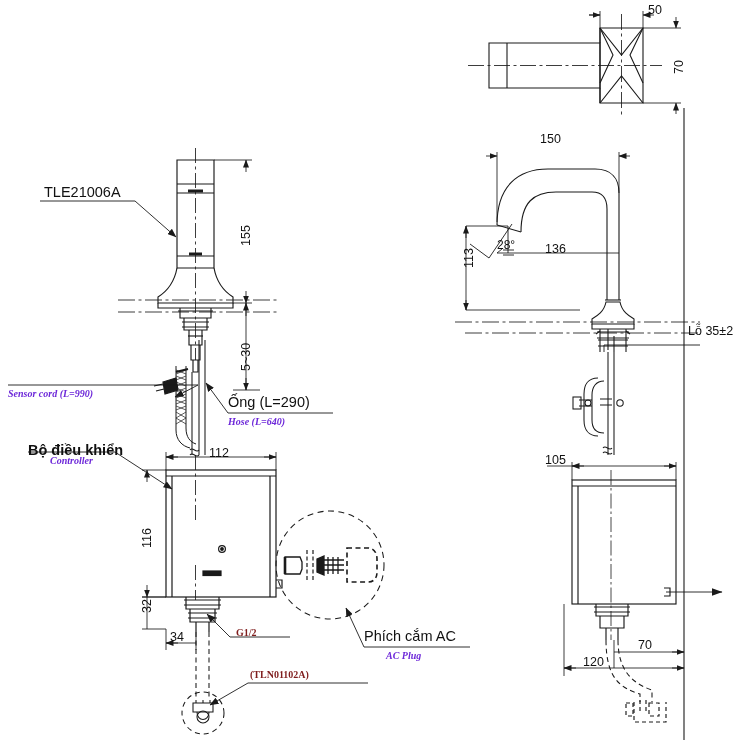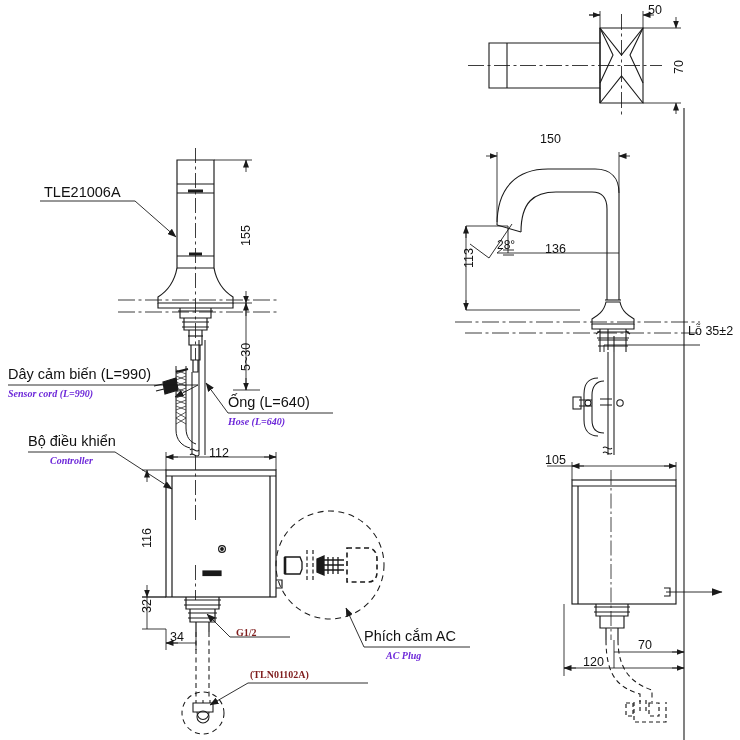"Dây cảm biến (L=990)" div.lbl { html: <div>Dây cảm biến (L=990)</div> -> none }
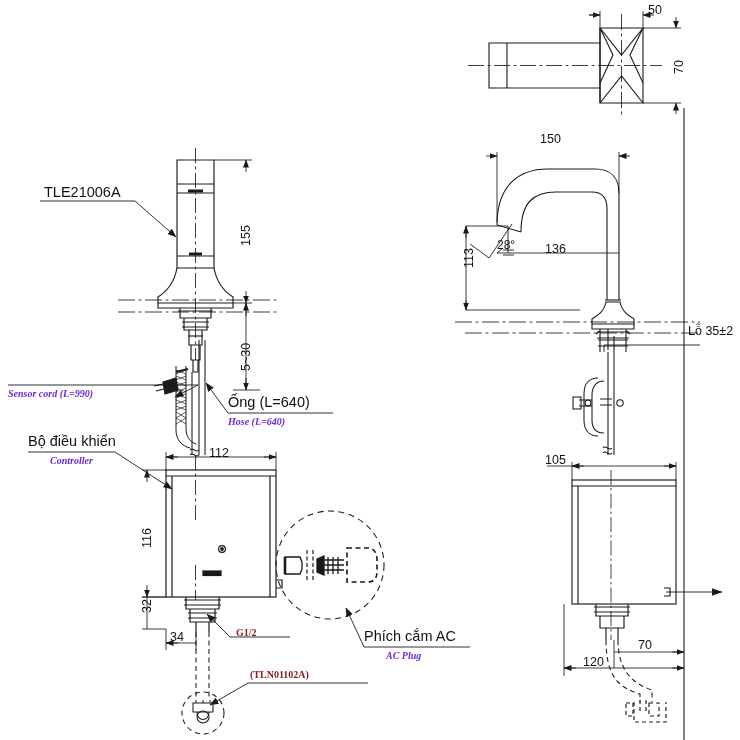"Ống (L=640)" div.lbl { text: 640 -> 290 }
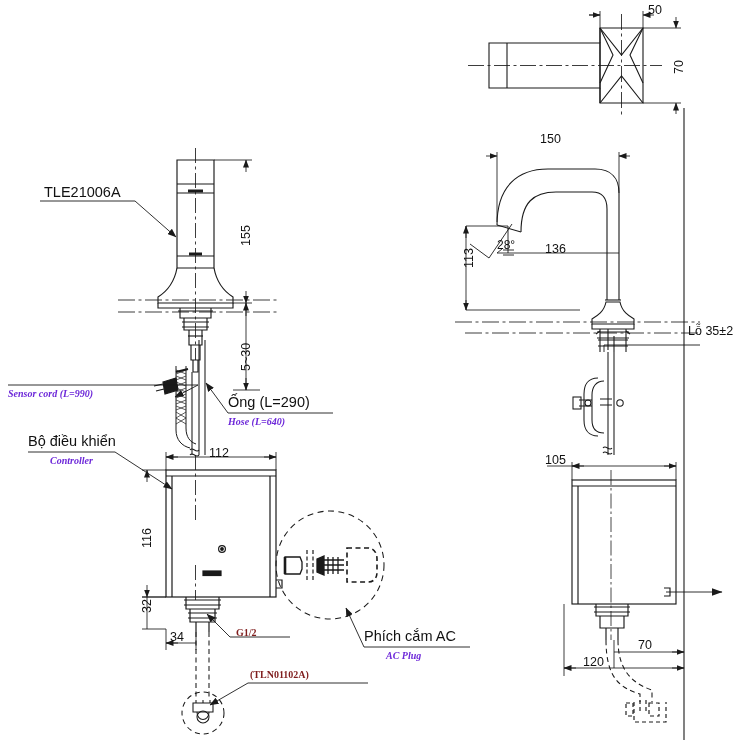"Bộ điều khiển" div.lbl { font-weight: none -> bold; top: 433px -> 442px }
